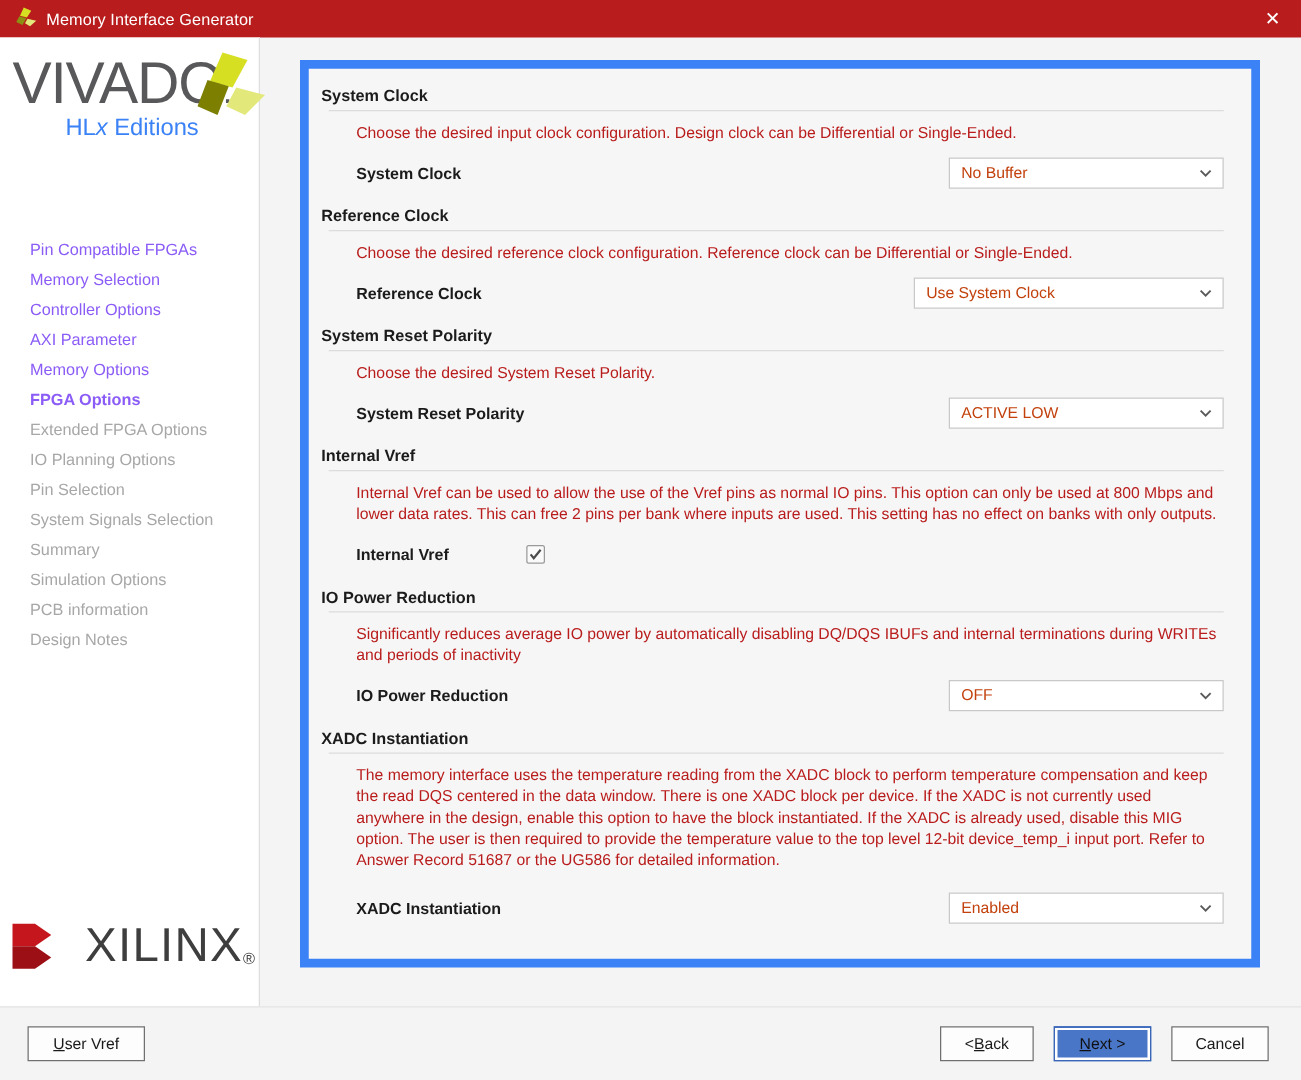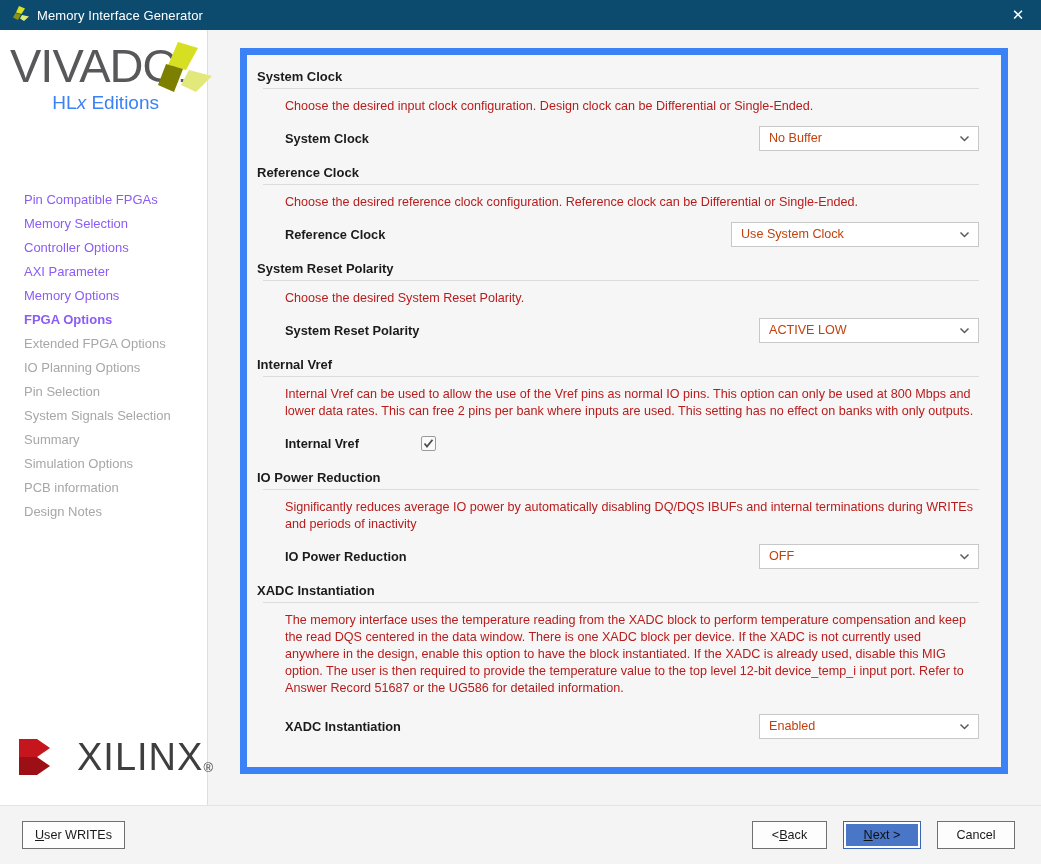"Memory Interface Generator" .titlebar { background: #0c4a6e -> #b91c1c }
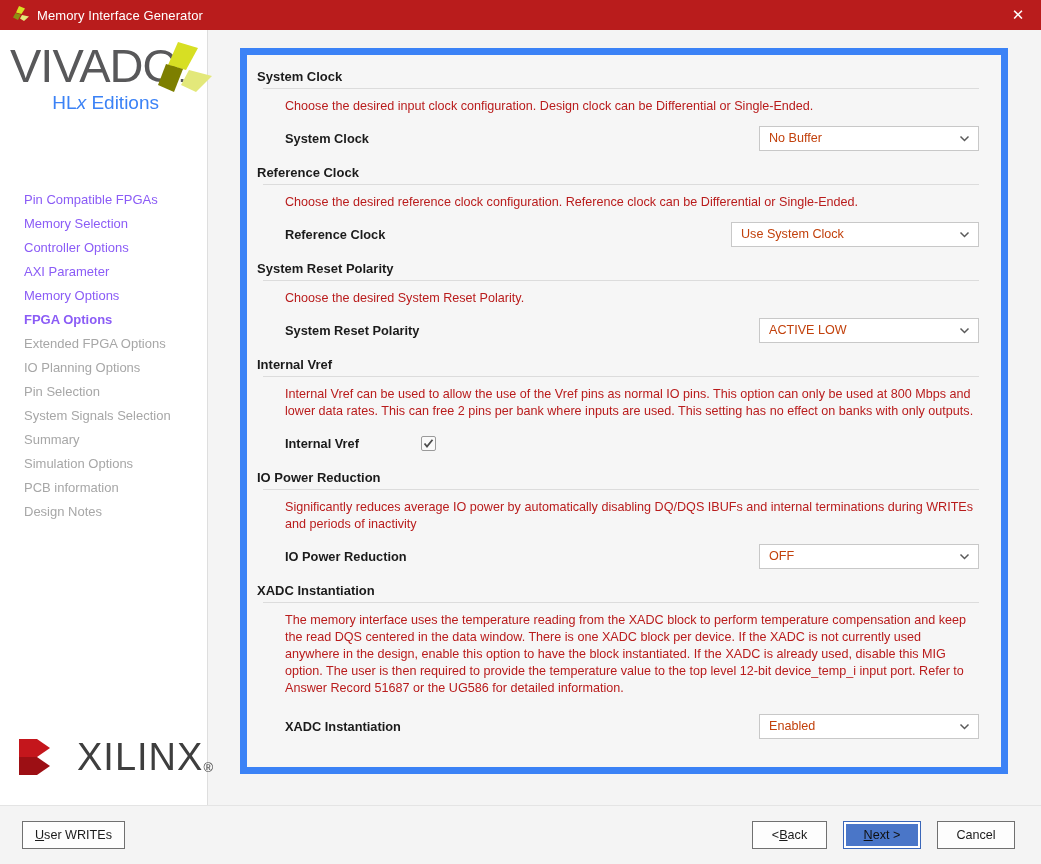"XILINX®" .xilinx-logo { padding: 0 0 26px 17px -> 0 0 26px 8px }
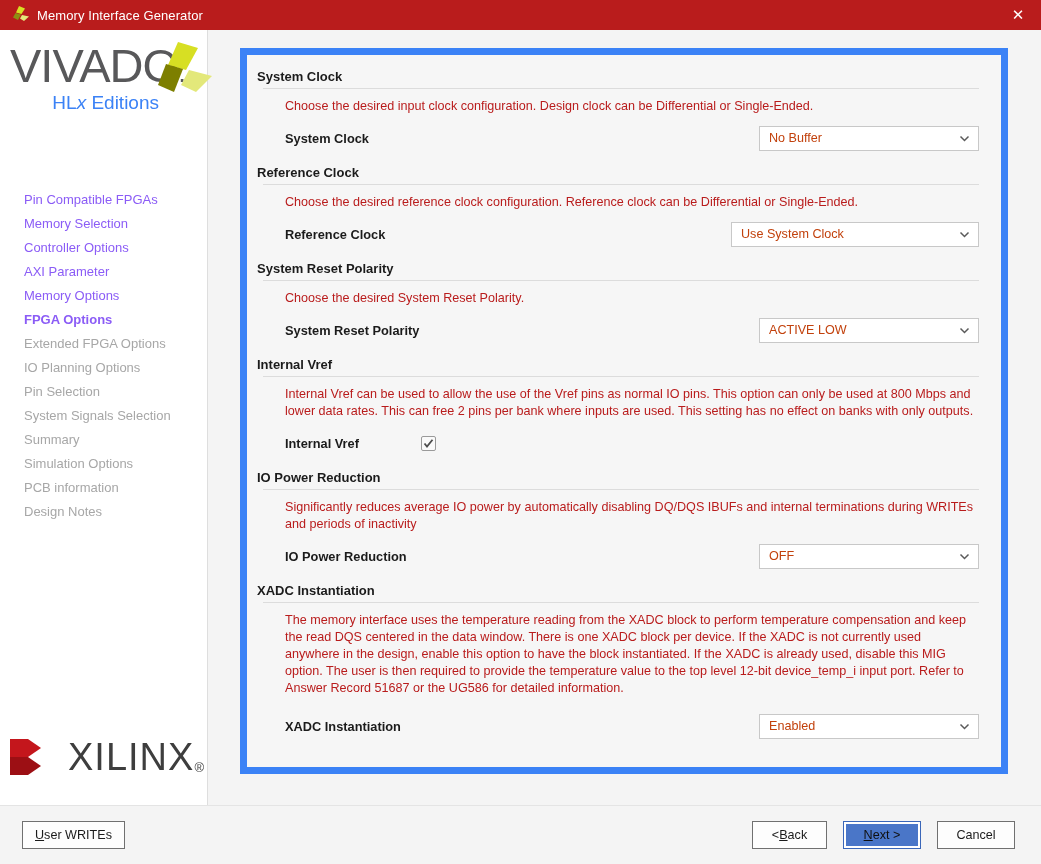"ser WRITEs" span { text: WRITEs -> Vref }
